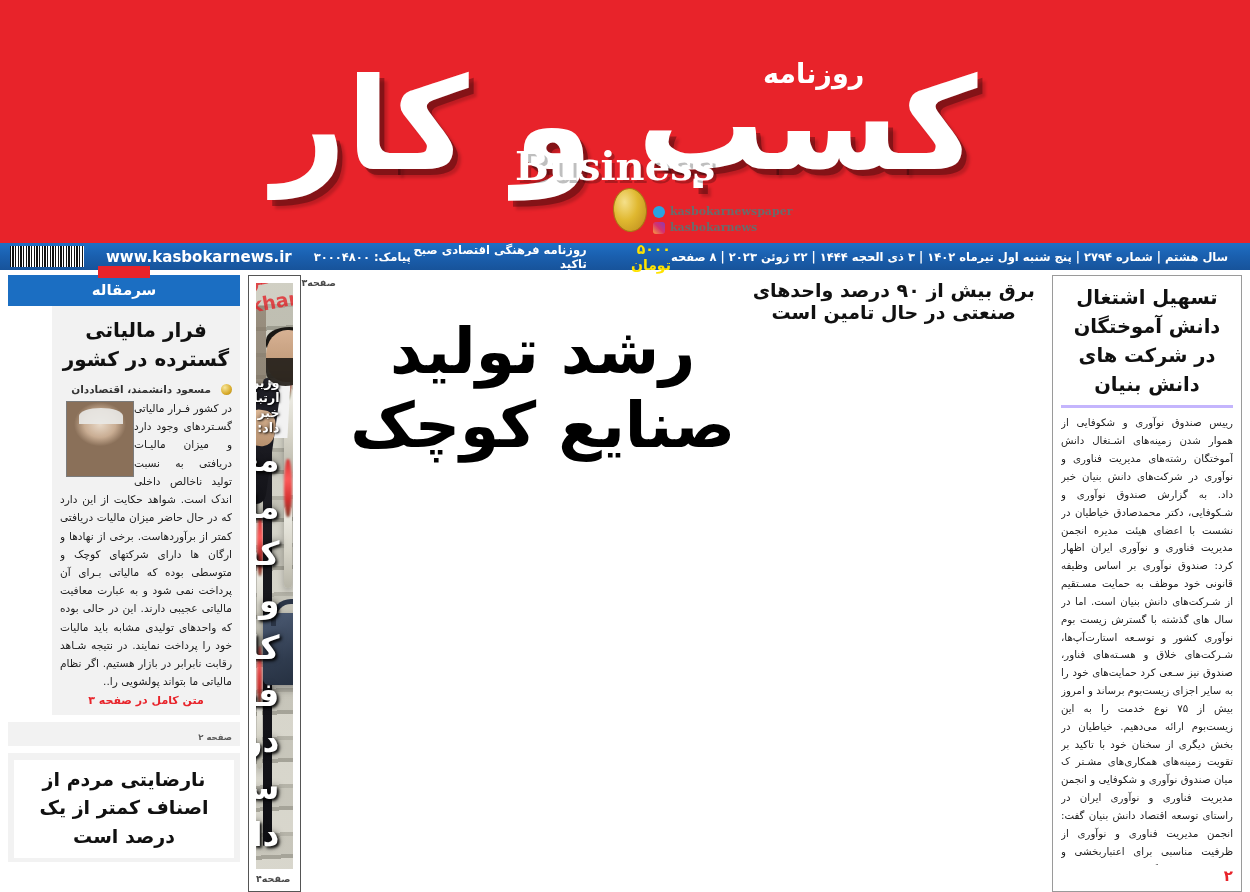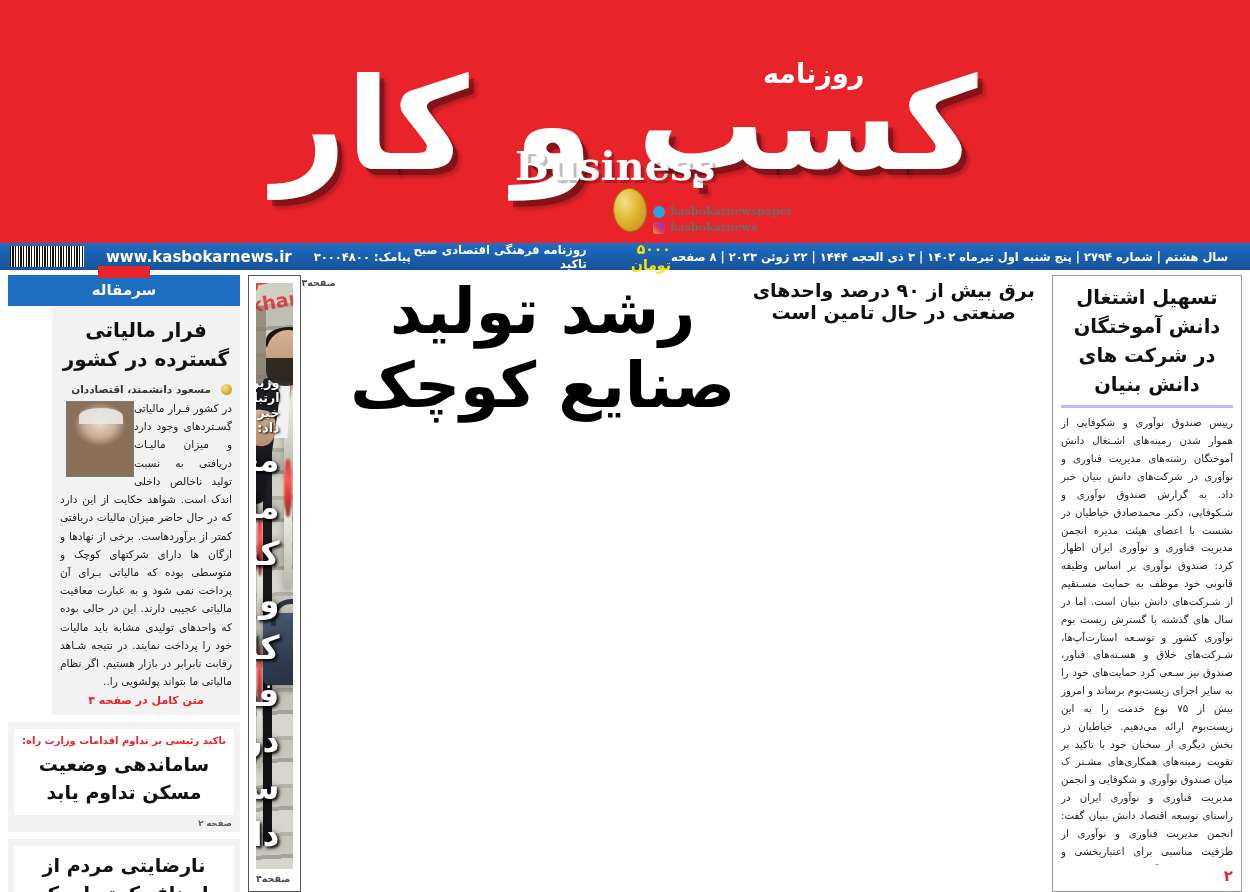"رشد تولید صنایع کوچک" .lead-title { margin-top: none -> 40px }
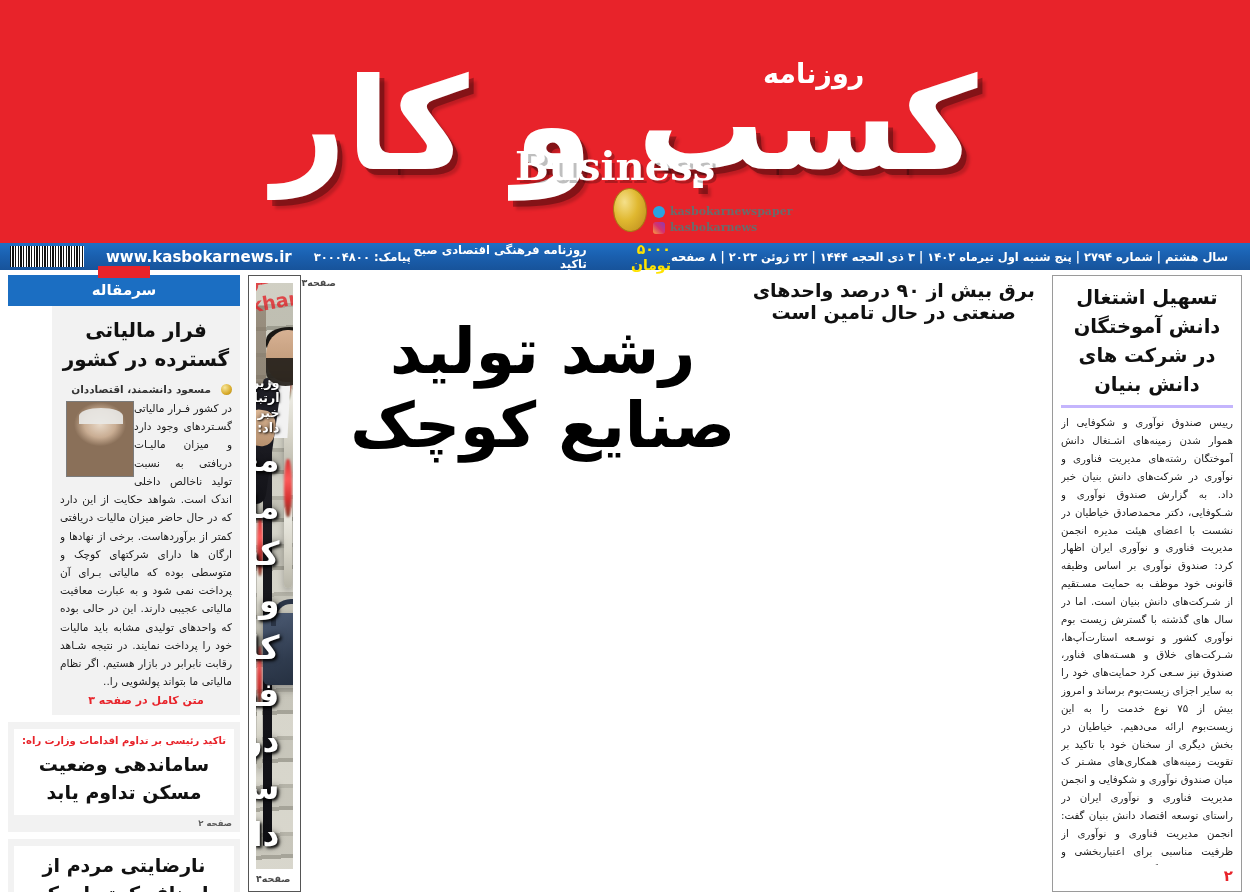"تاکید رئیسی بر تداوم اقدامات" div.news-inner { html: <div> <div>تاکید رئیسی بر تداوم اقدامات وزارت راه:</div> <div>ساماندهی وضعیت مسکن تداوم یابد</div> </div> -> none }
